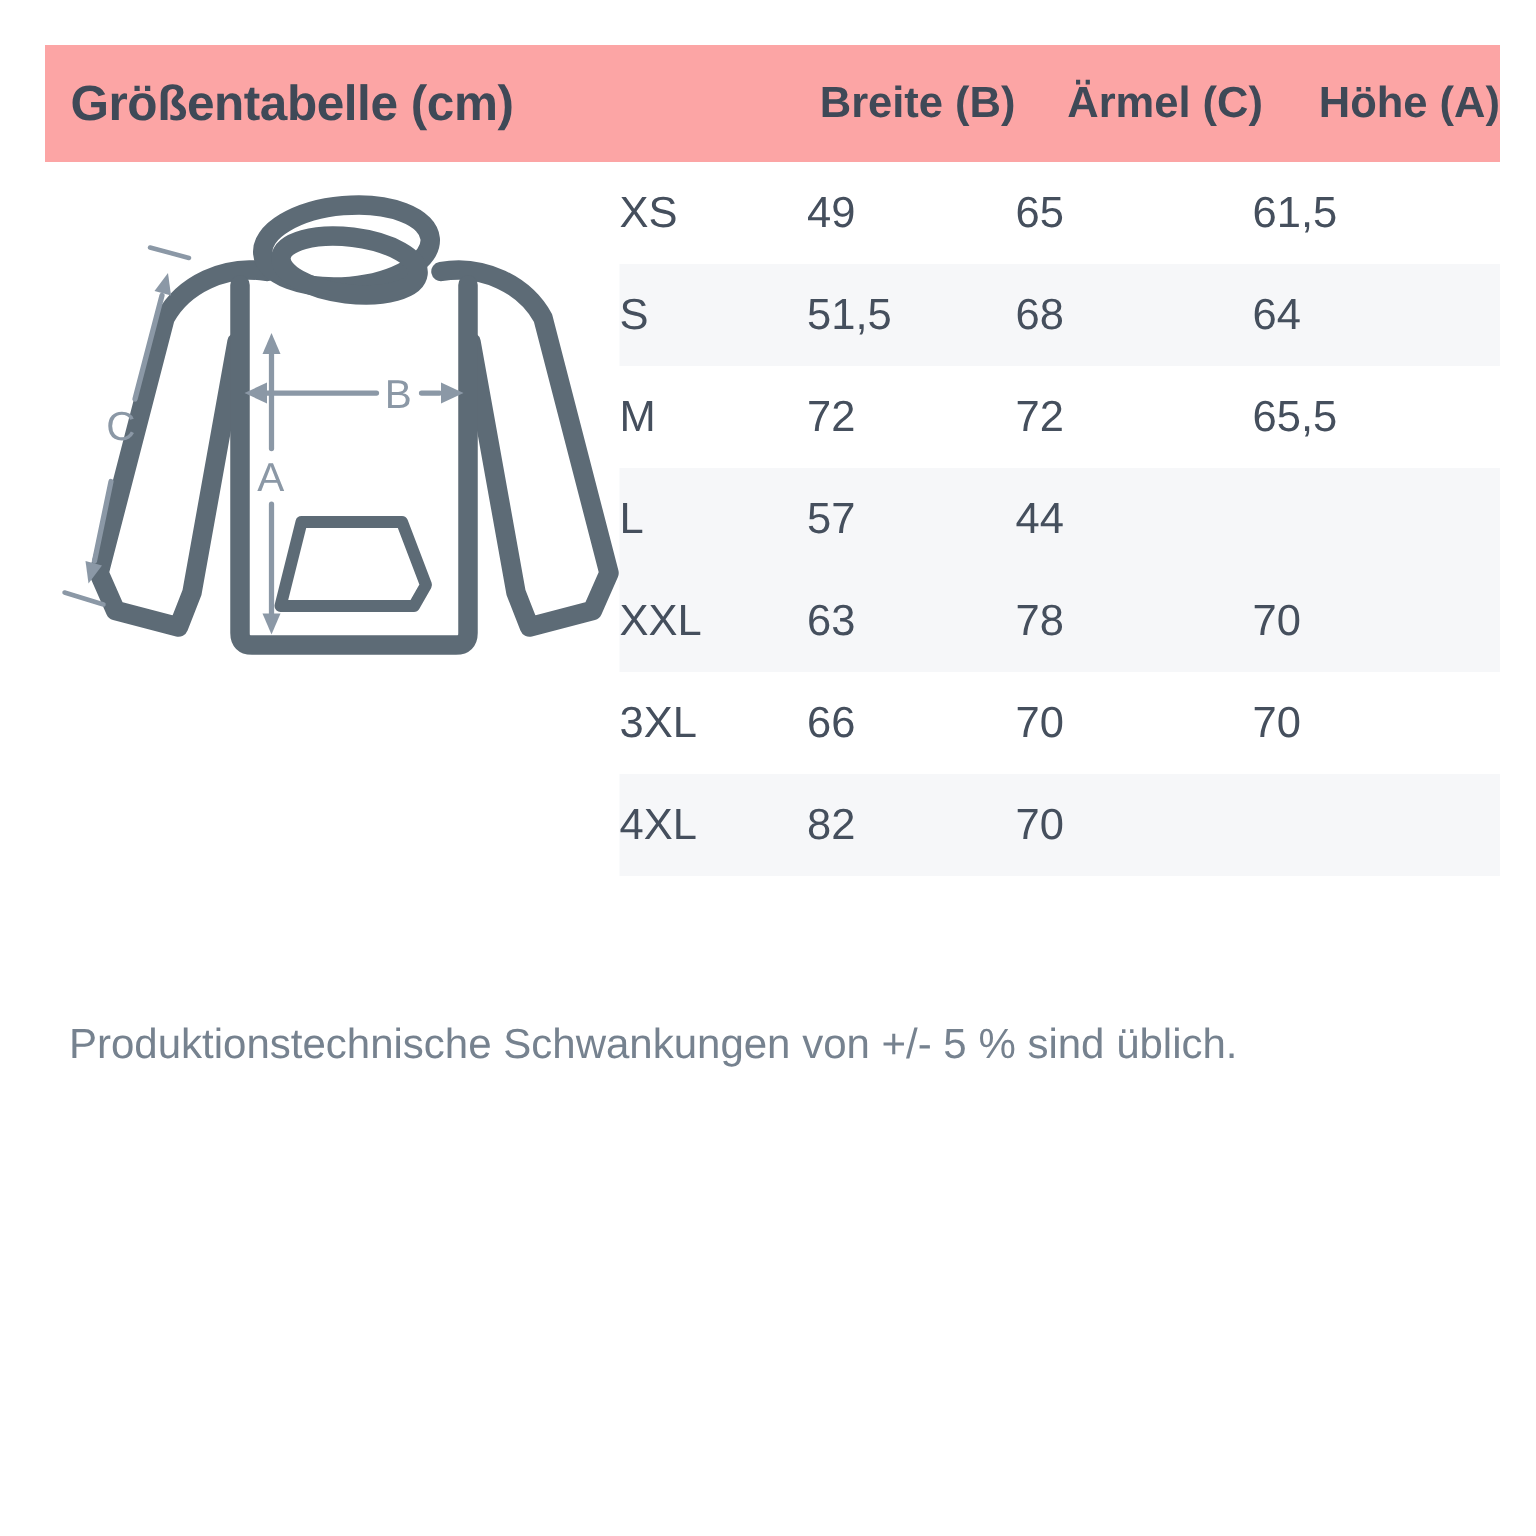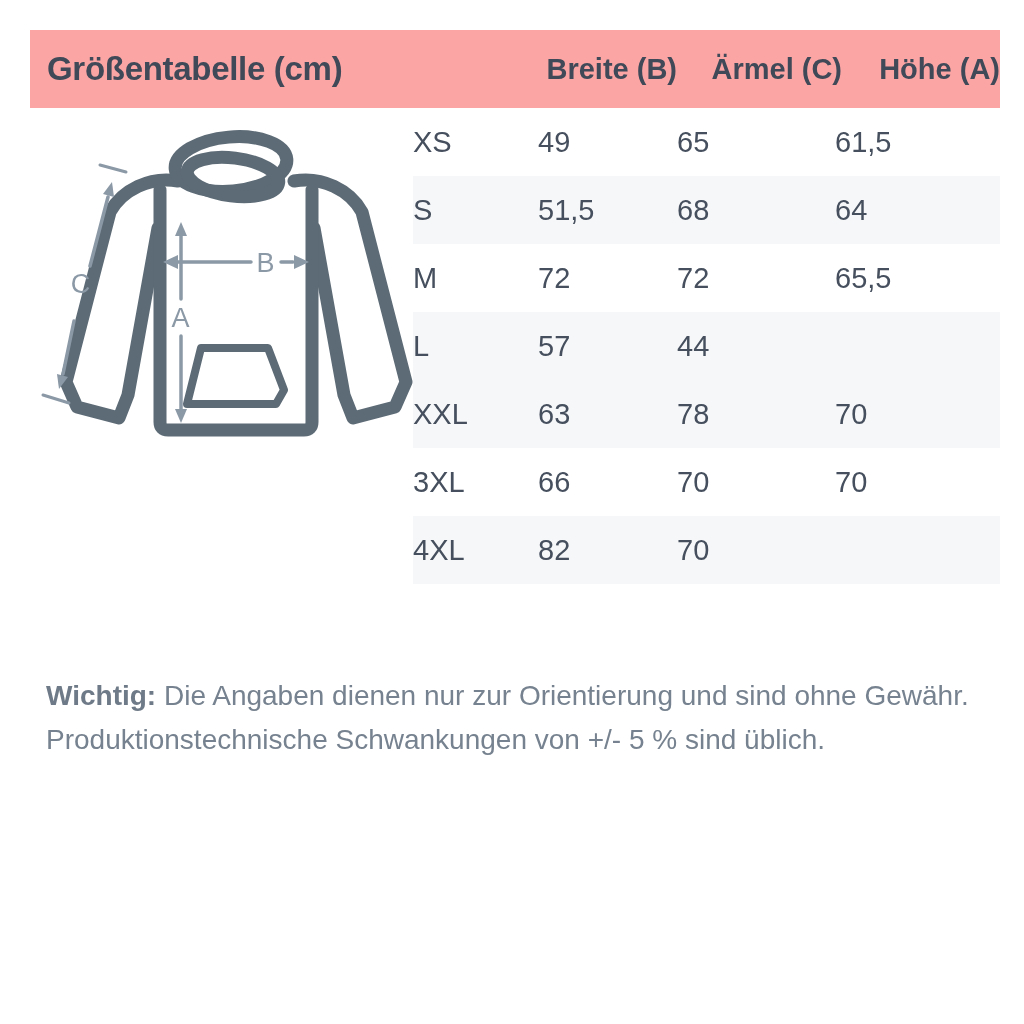"Wichtig: Die Angaben dienen nur" div.footer-line { html: <div> <strong>Wichtig:</strong> <span>Die Angaben dienen nur zur Orientierung und sind ohne Gewähr.</span> </div> -> none }
